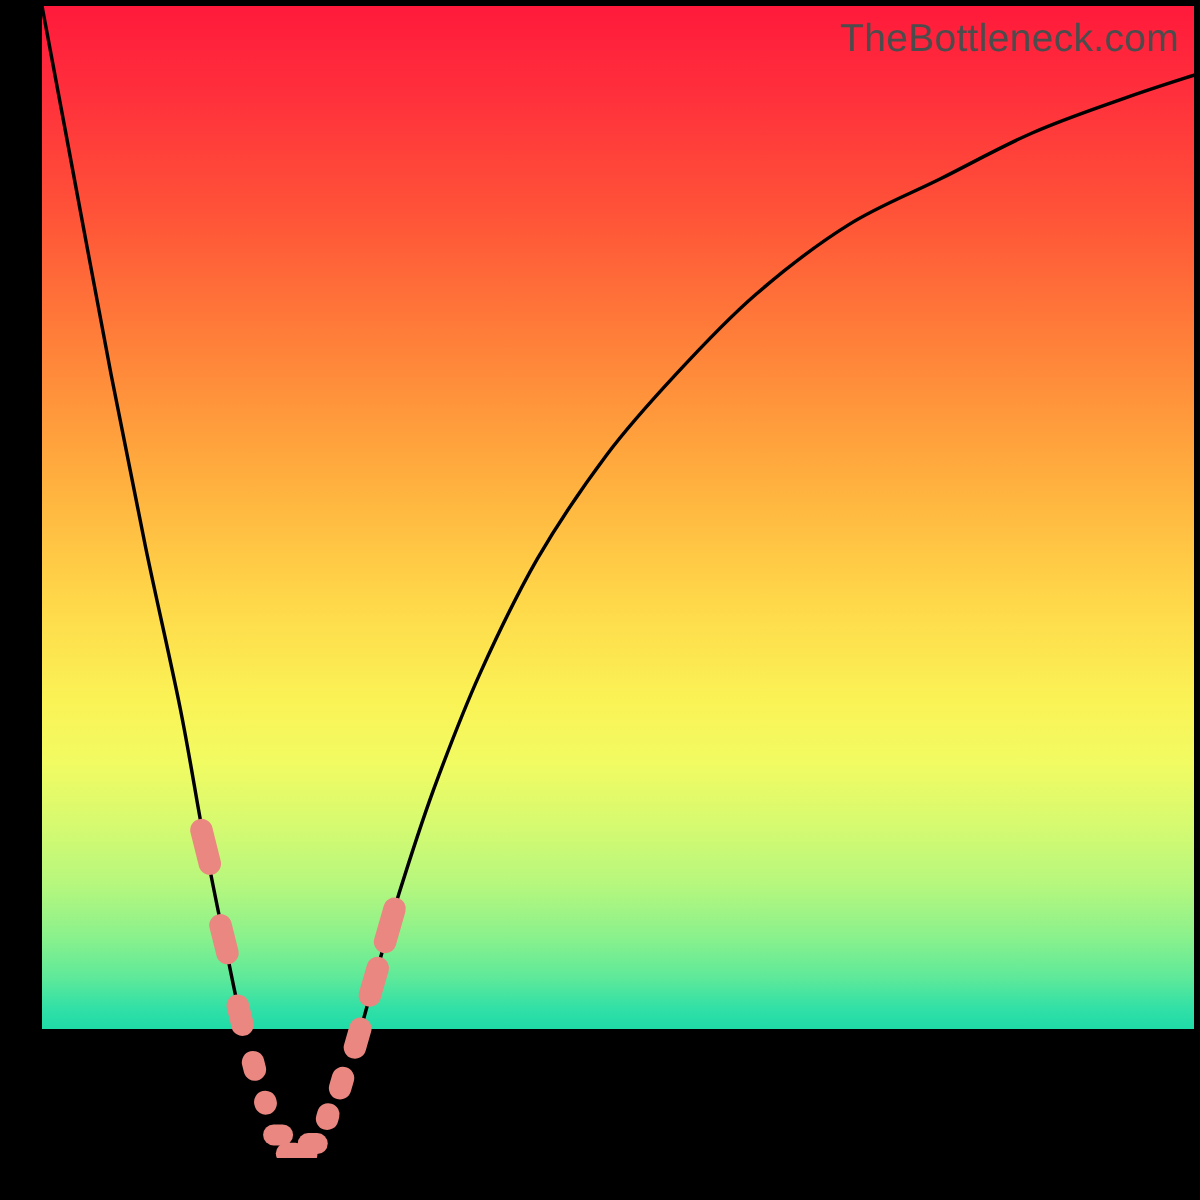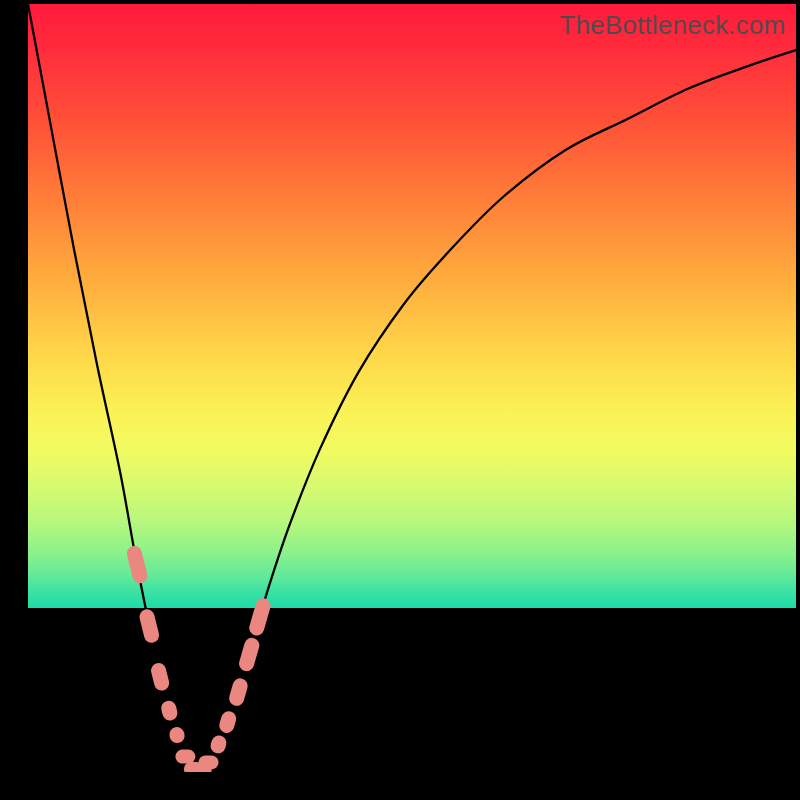"TheBottleneck.com" .plot-area { height: 604px -> 682px }
